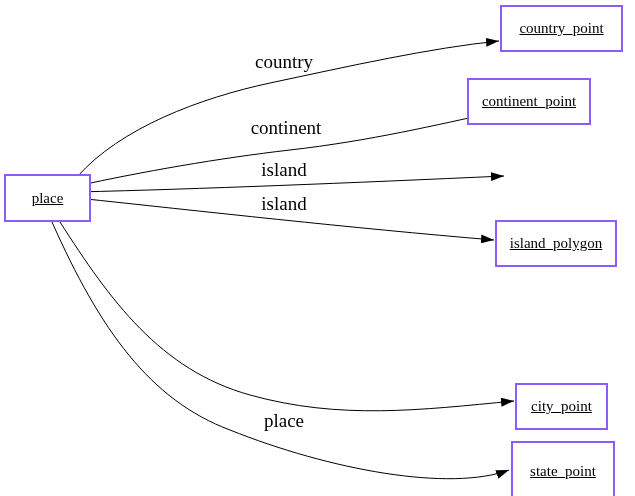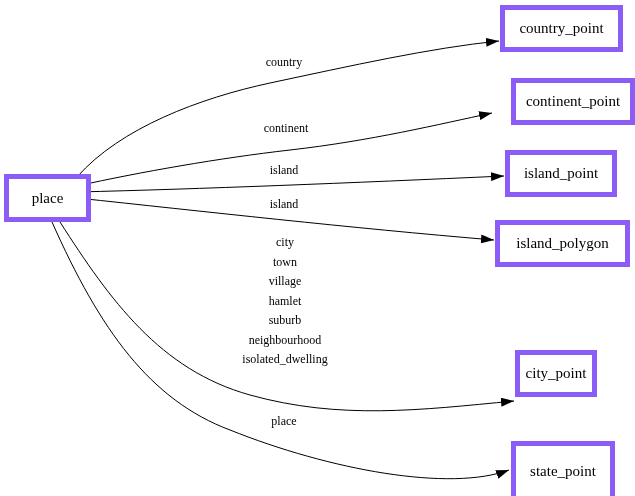"country_point" .node { border: 5px solid #8b5cf6 -> 2px solid #8b5cf6; text-decoration: none -> underline }
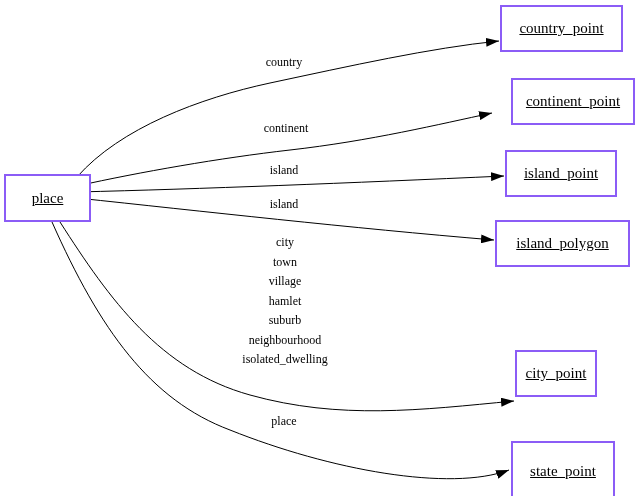"country" .elabel { font-size: 12px -> 19px }
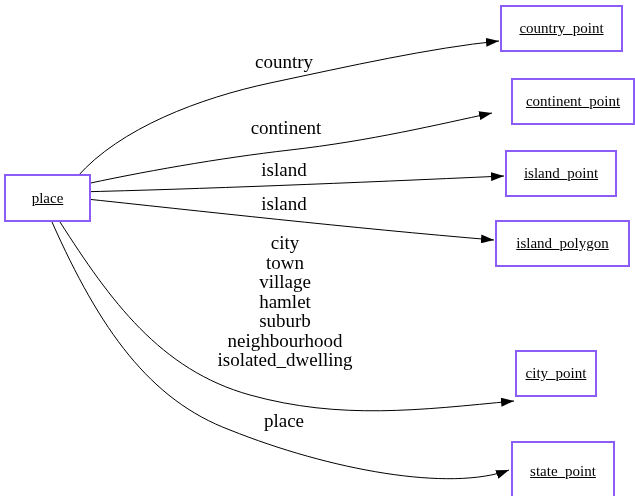"continent_point" div.node { left: 511px -> 467px }
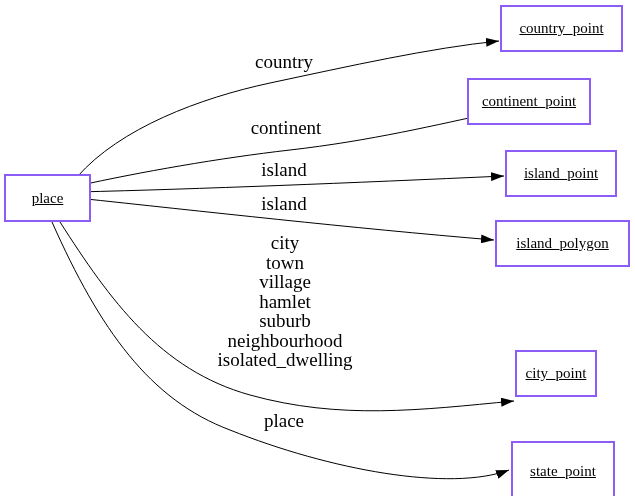"island_point" div.node { html: <div> <span>island_point</span> </div> -> none }
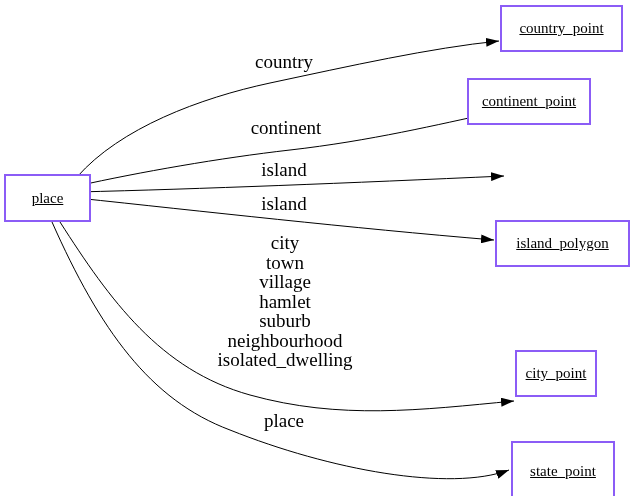"city" div.elabel { html: <div> <span>city</span> <span>town</span> <span>village</span> <span>hamlet</span> <span>suburb</span> <span>neighbourhood</span> <span>isolated_dwelling</span> </div> -> none }
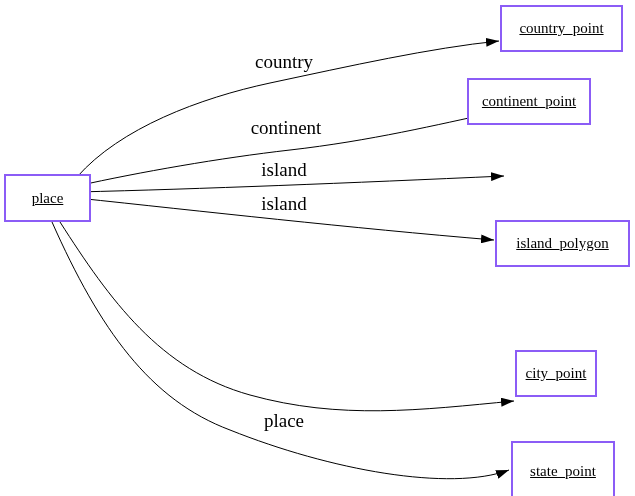"island_polygon" div.node { width: 135px -> 122px }
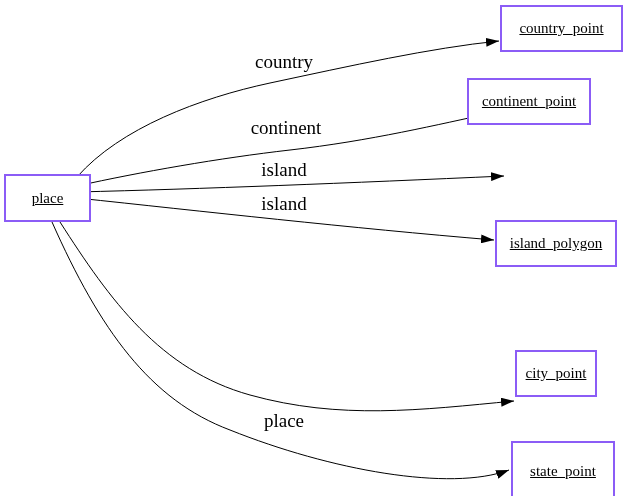"city_point" div.node { top: 350px -> 383px; width: 82px -> 93px }
